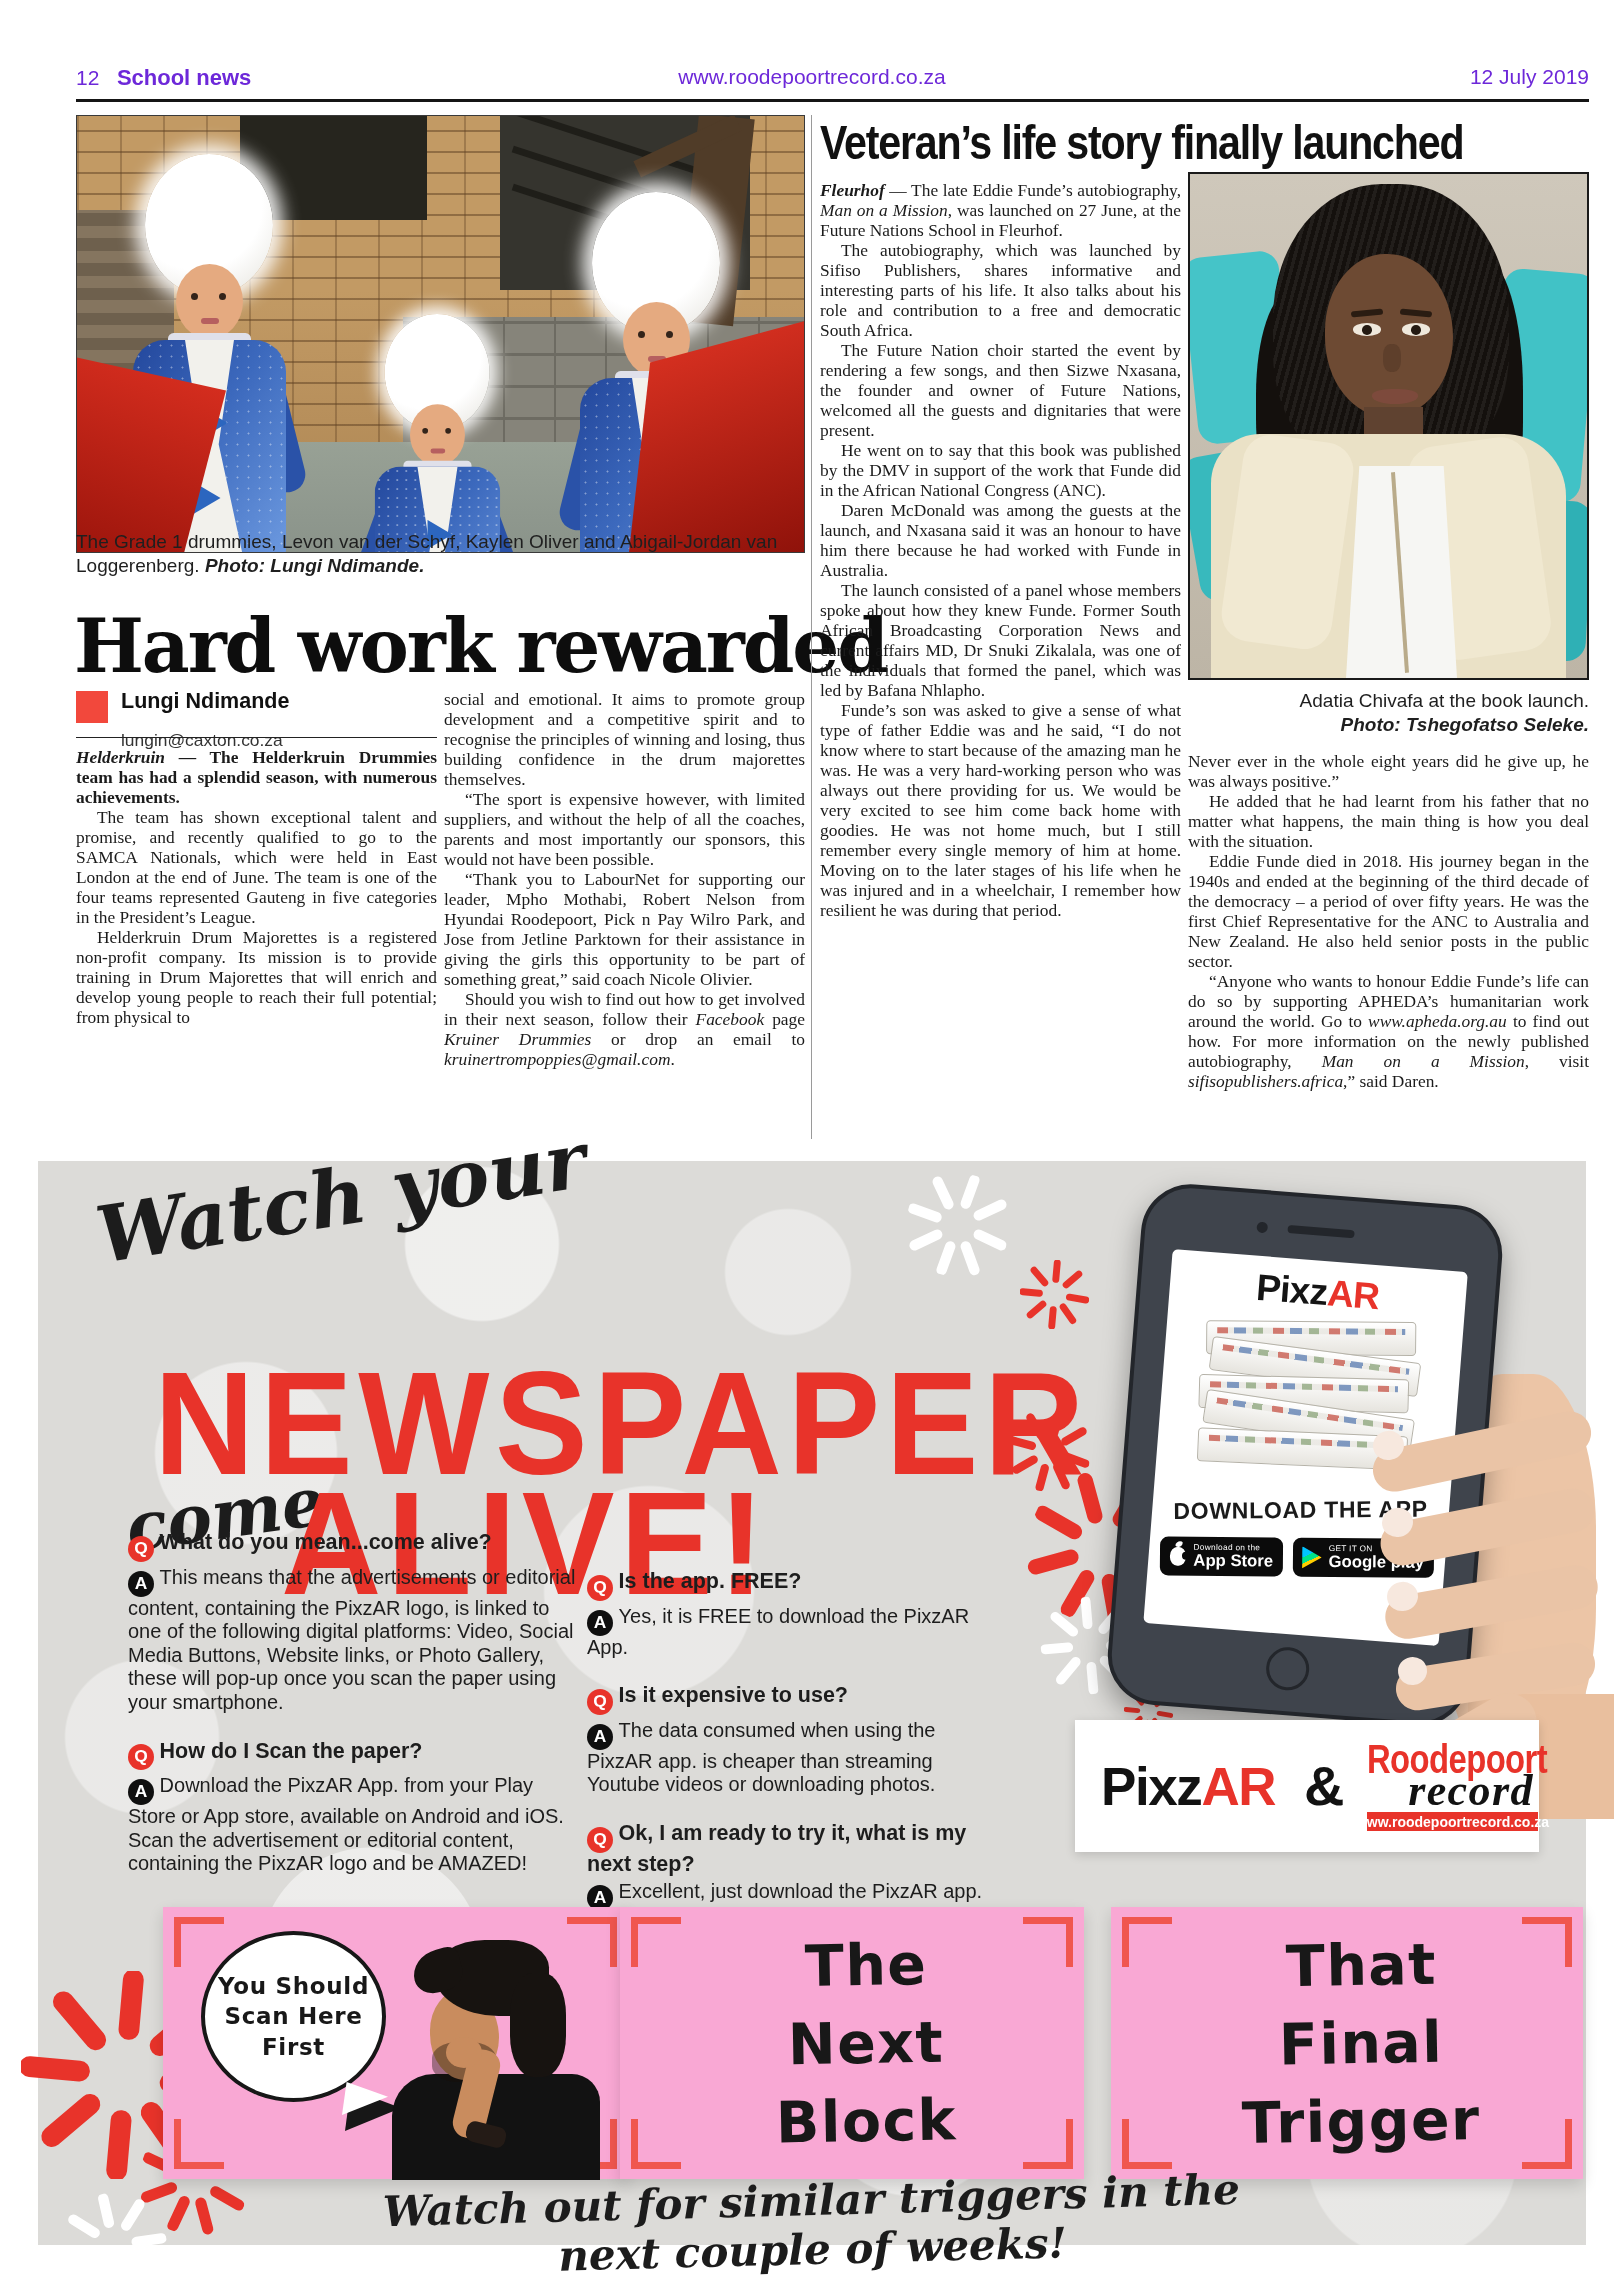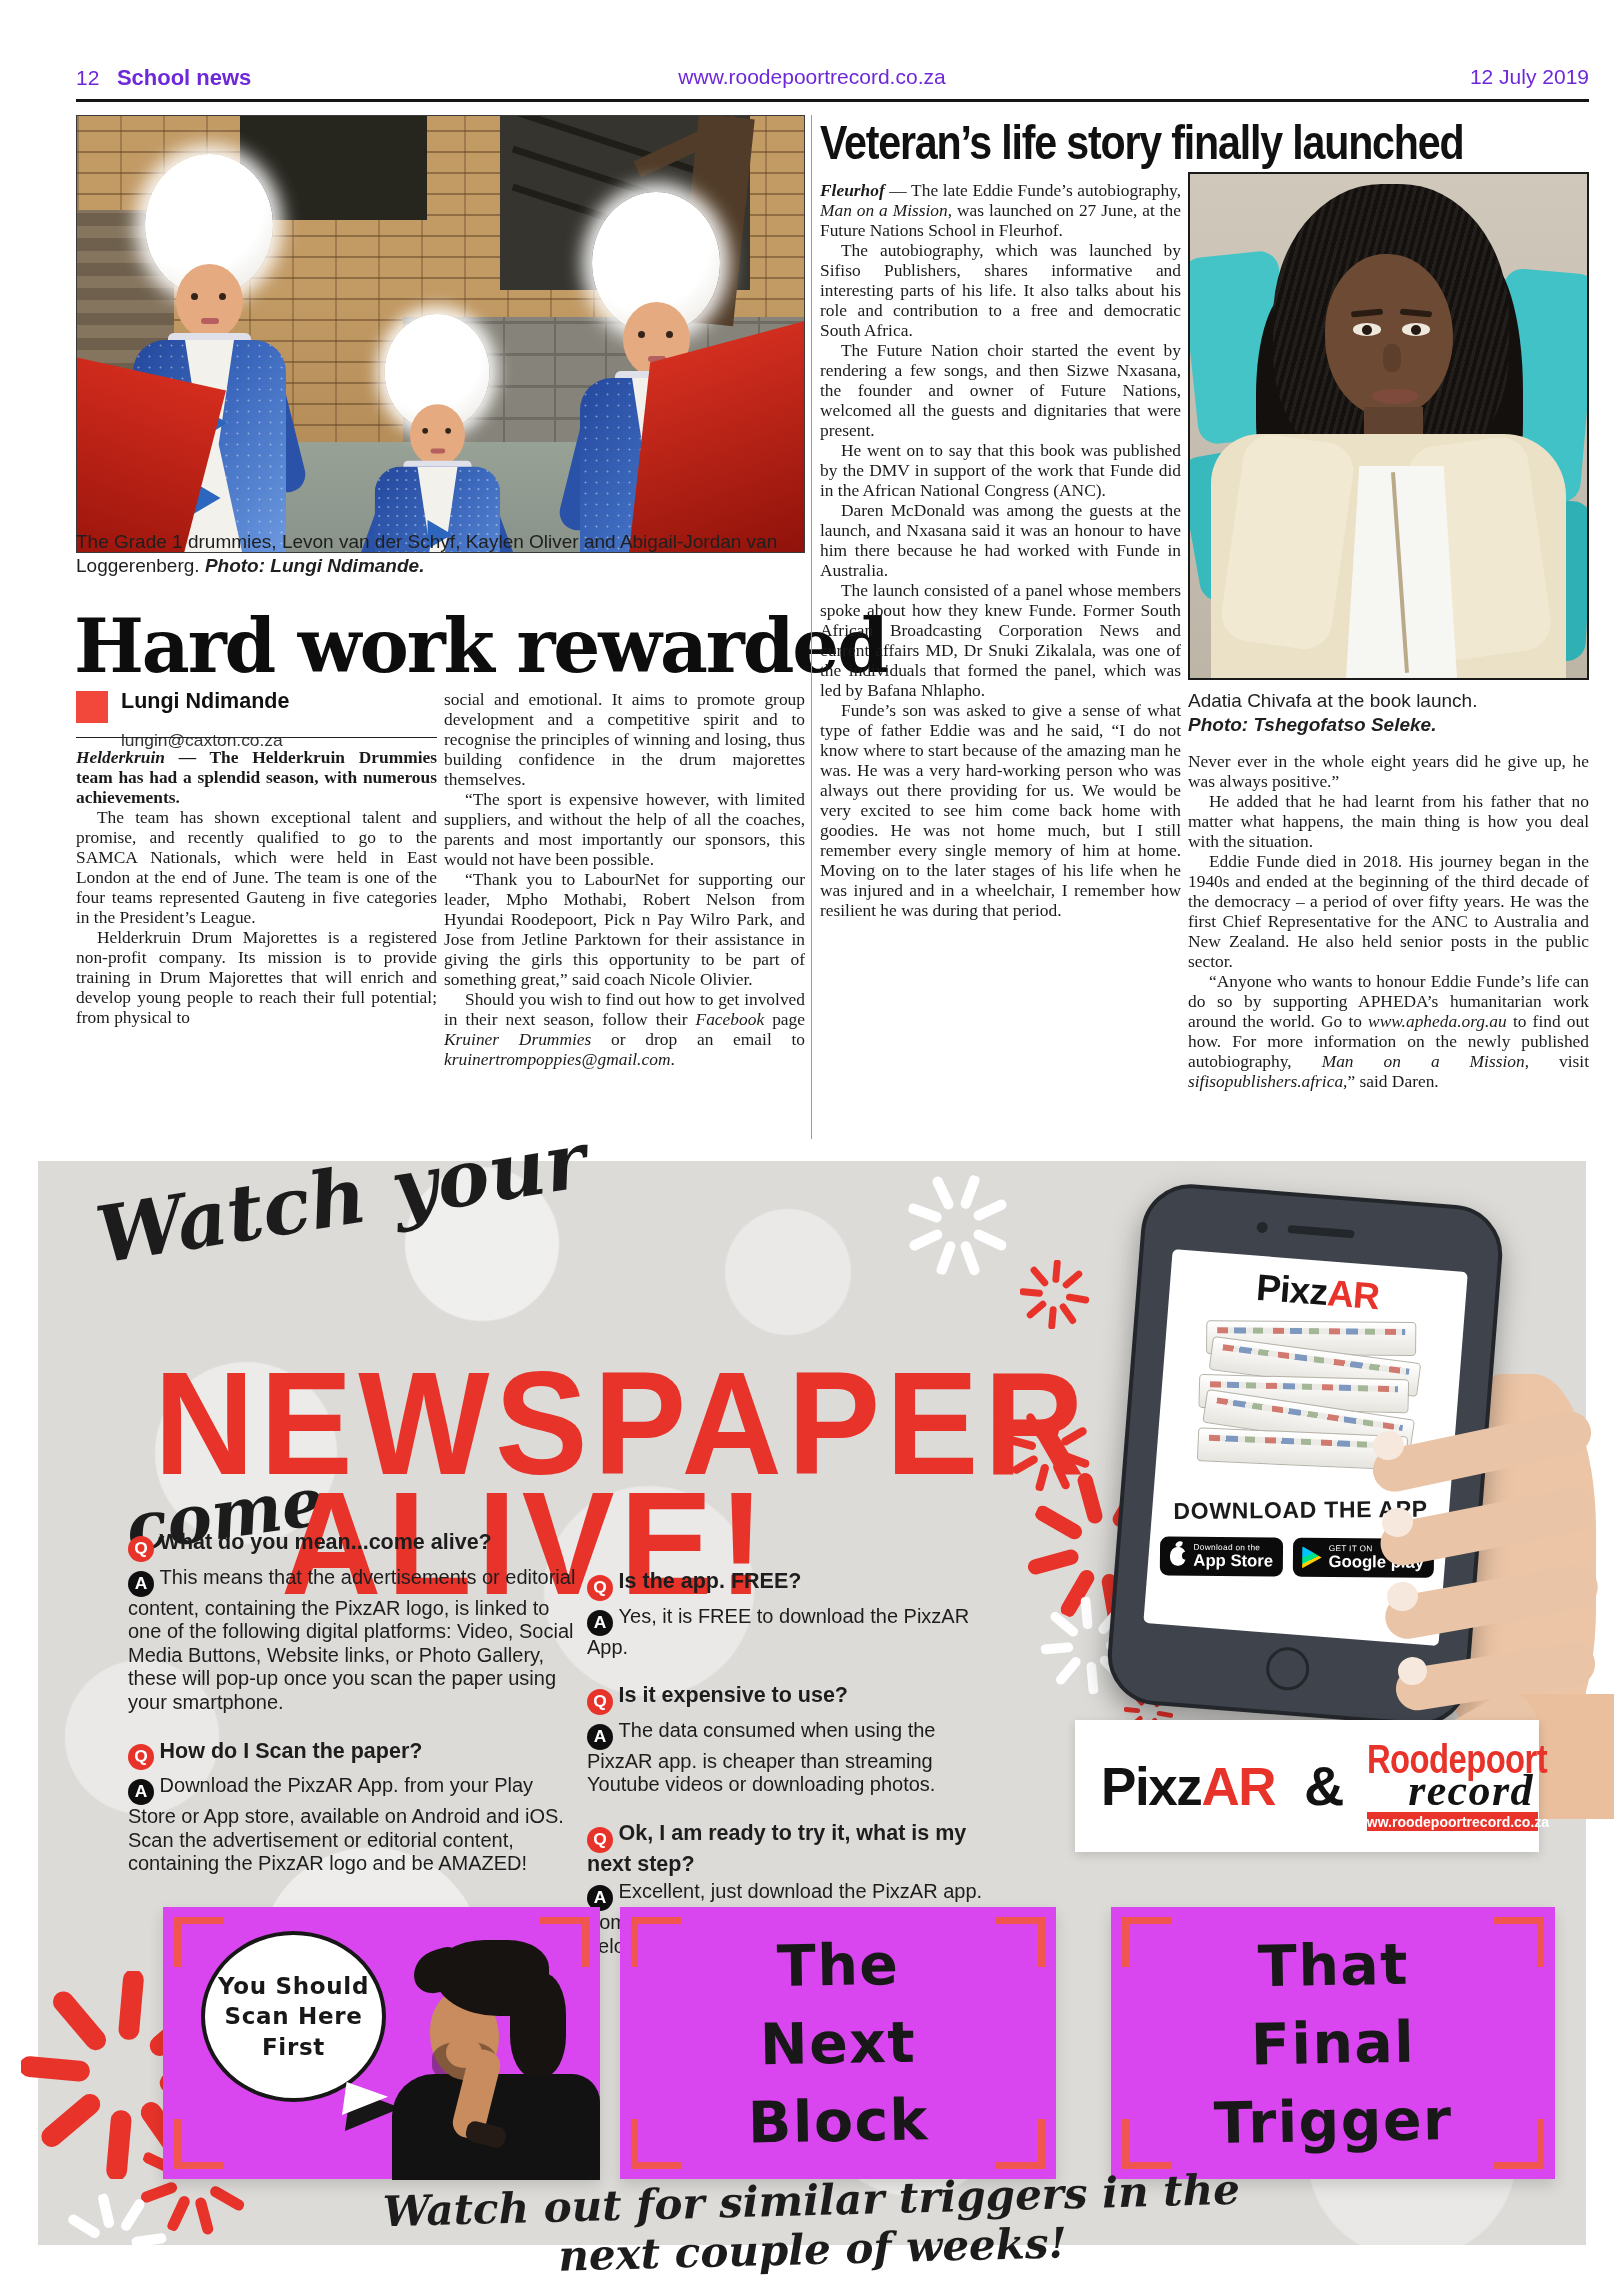"Adatia Chivafa at the book" div.abs { text-align: none -> right }
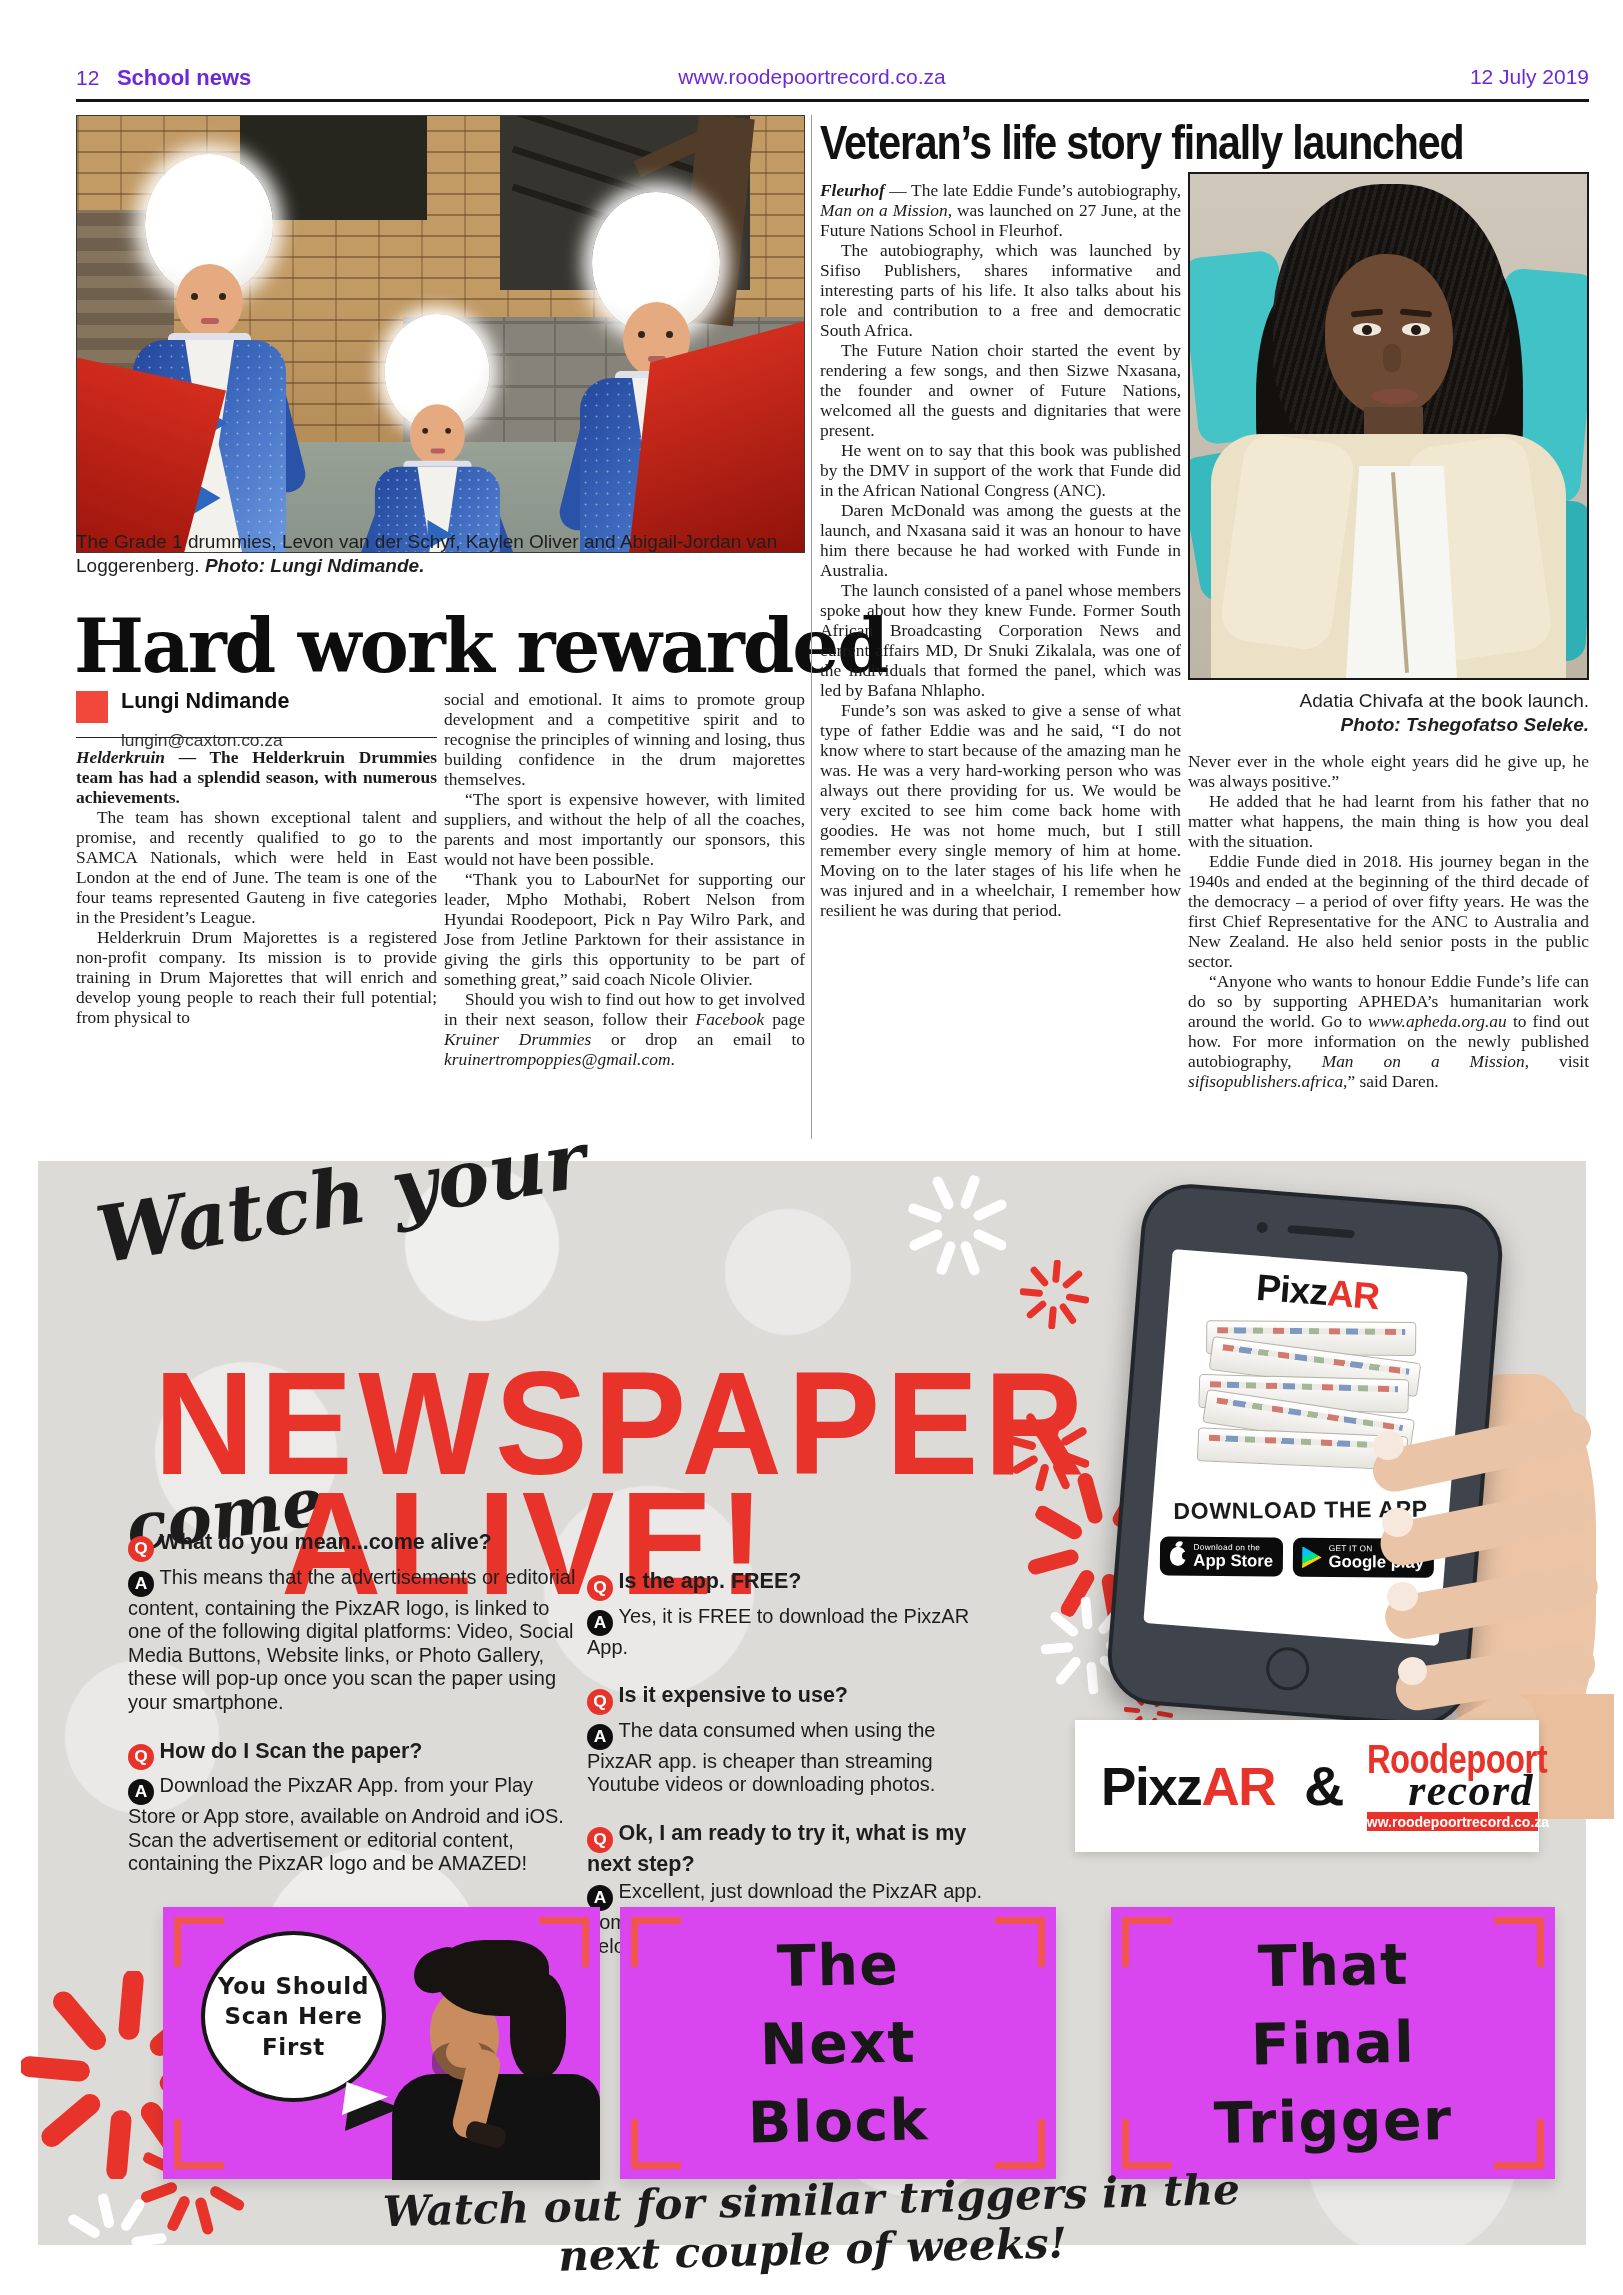"You Should" .card { background: #d946ef -> #f9a8d4; padding-left: none -> 28px }
